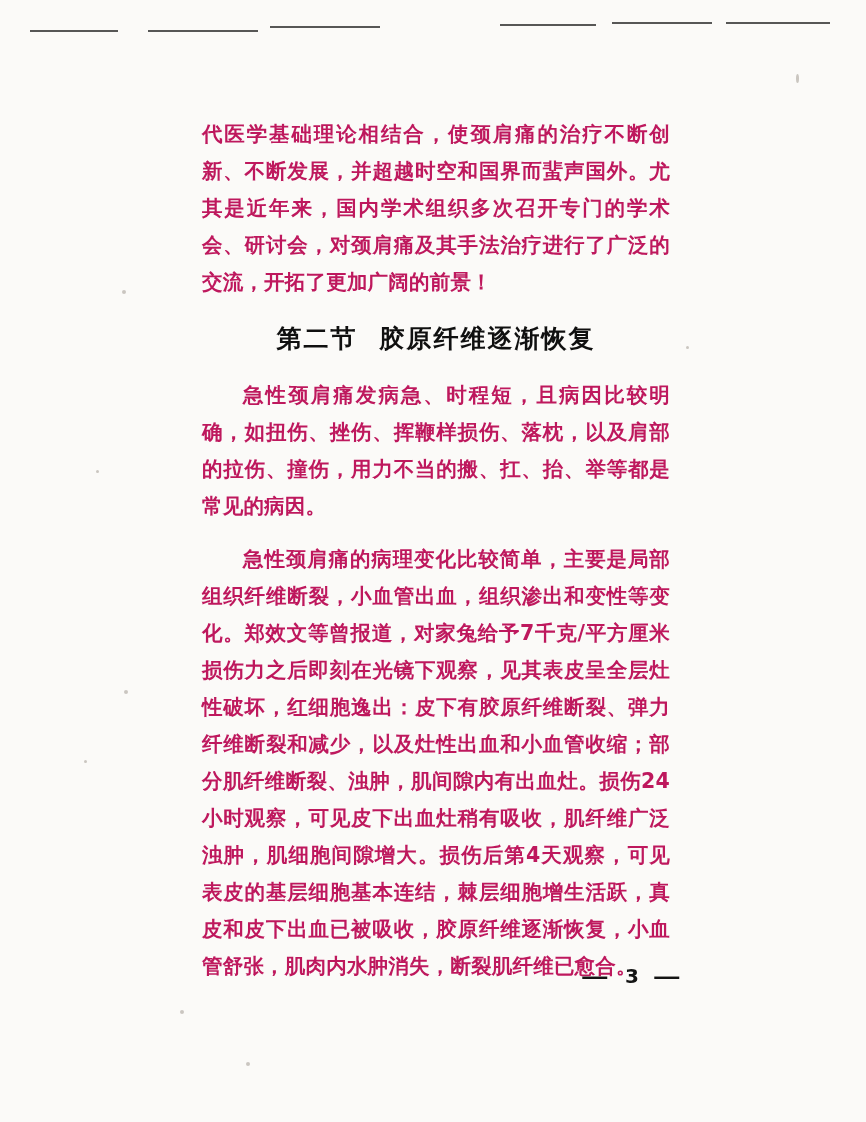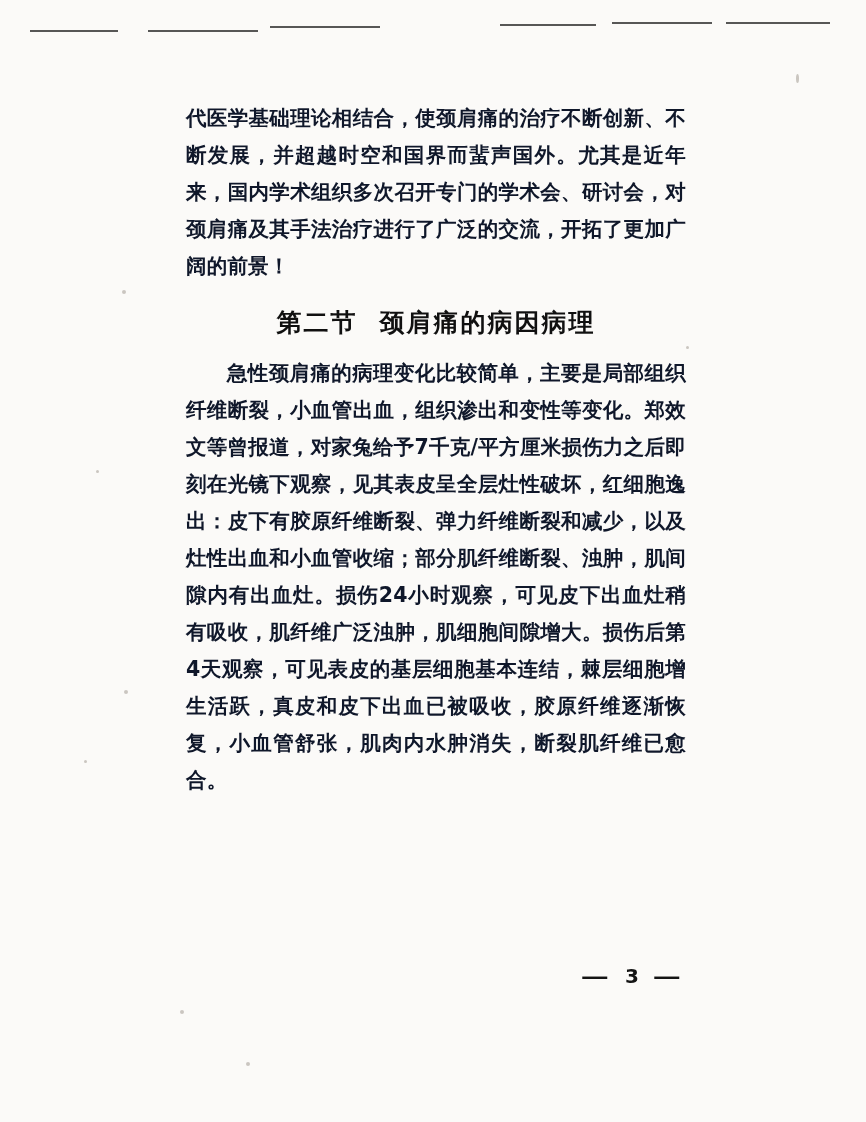"代医学基础理论相结合，使颈肩痛的治疗不断创新、不断发展，并超越时空和国界而蜚声国" p { color: #0f172a -> #be185d; margin: 0 -> 16px }
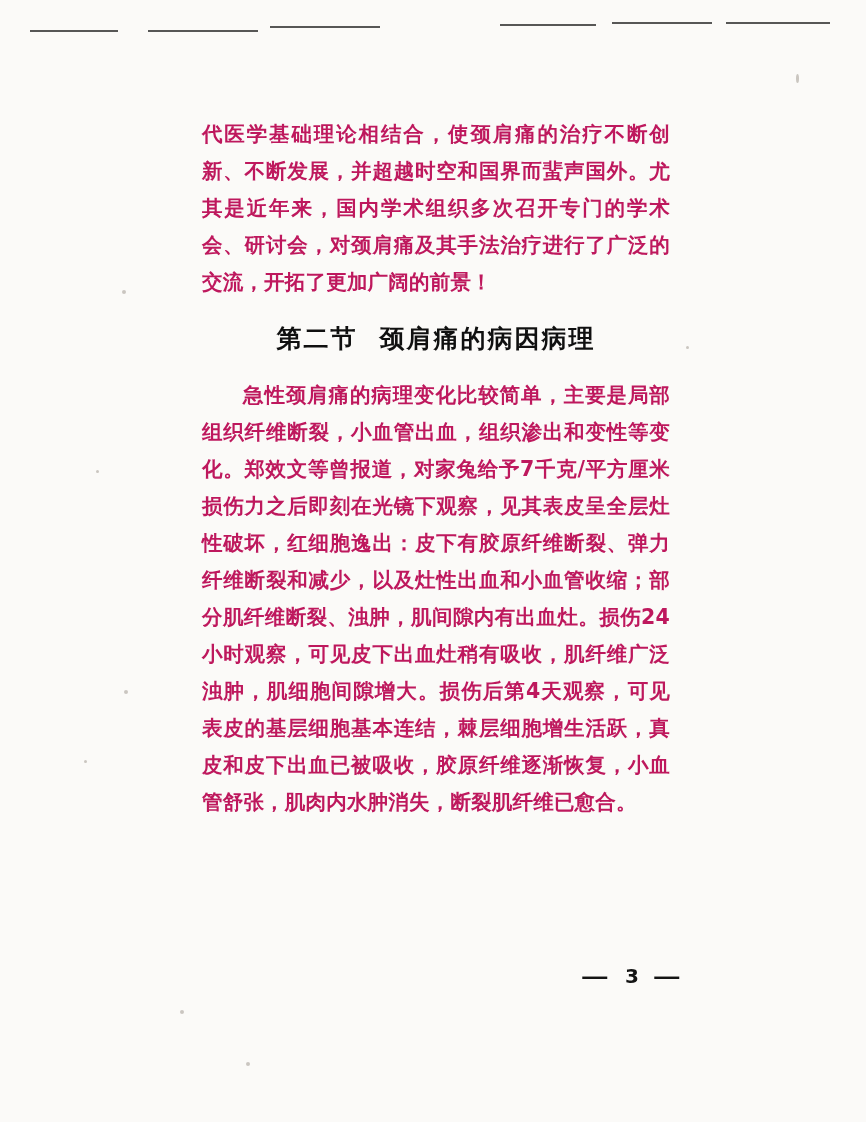"颈肩痛的病因病理" span { text: 颈肩痛的病因病理 -> 胶原纤维逐渐恢复 }
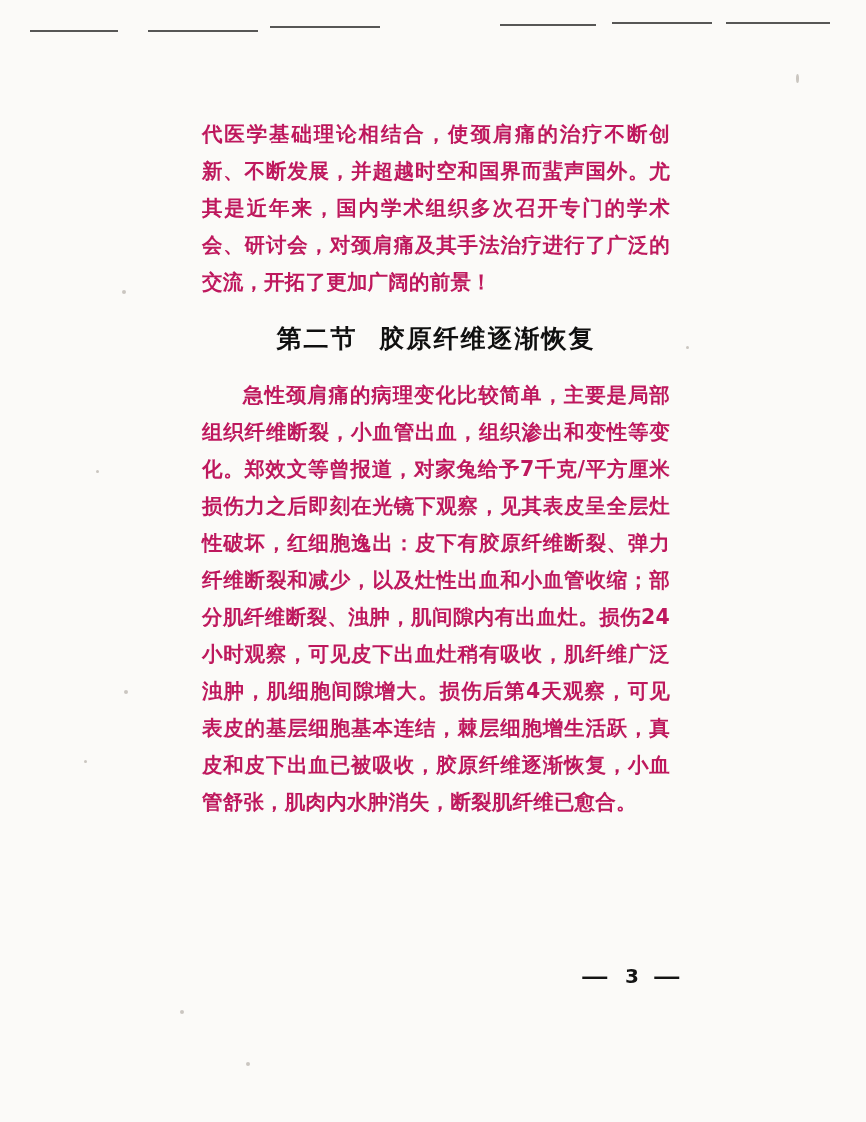"急性颈肩痛发病急、时程短，且病因比较明确，如扭伤、挫伤、挥鞭样损伤、落枕，以及肩" p.indent { html: none -> <p>急性颈肩痛发病急、时程短，且病因比较明确，如扭伤、挫伤、挥鞭样损伤、落枕，以及肩部的拉伤、撞伤，用力不当的搬、扛、抬、举等都是常见的病因。</p> }
